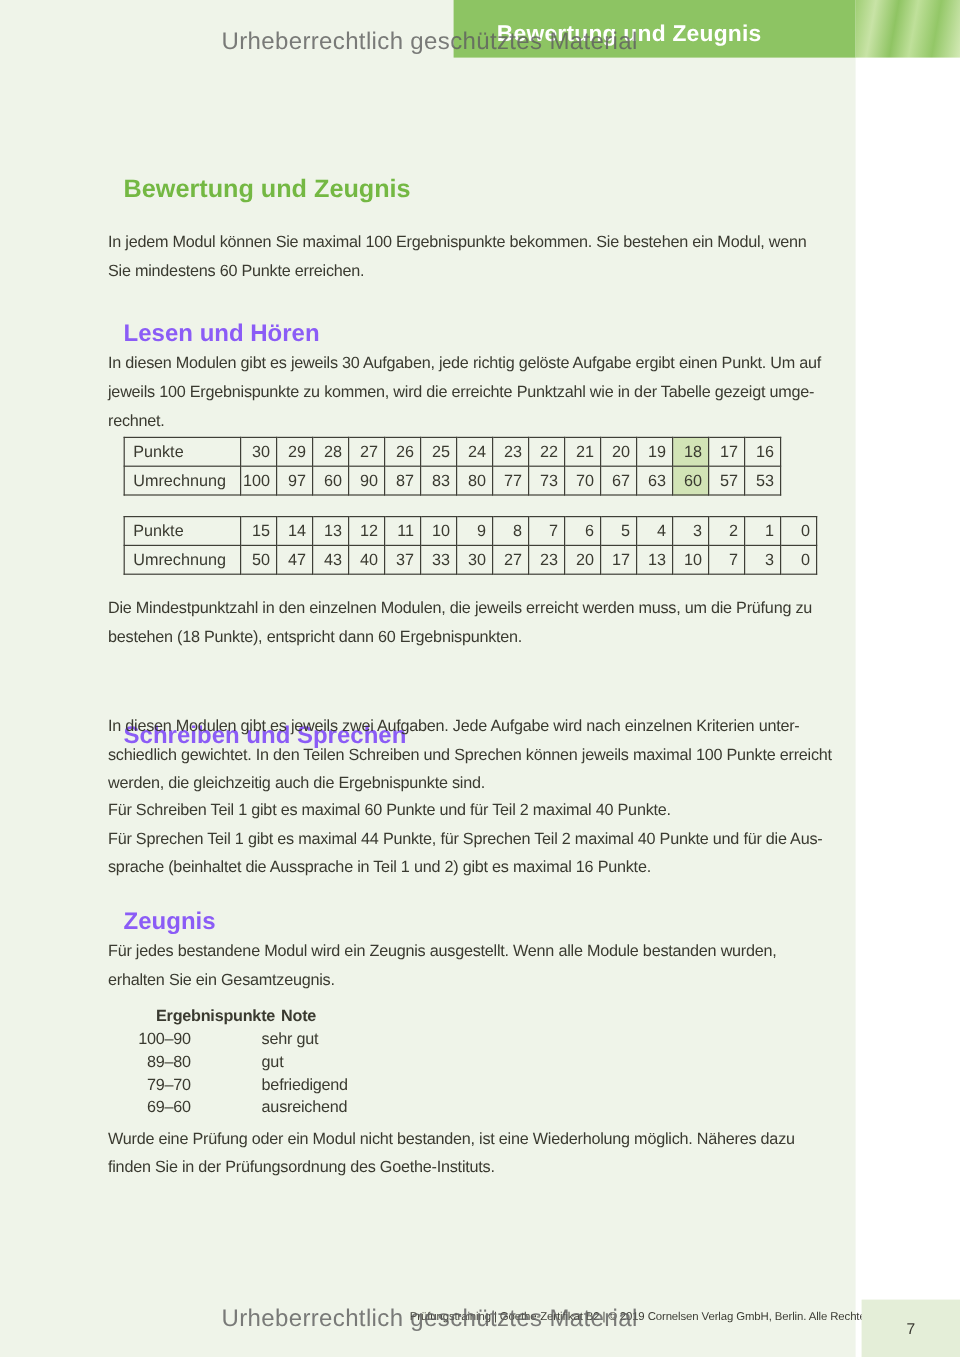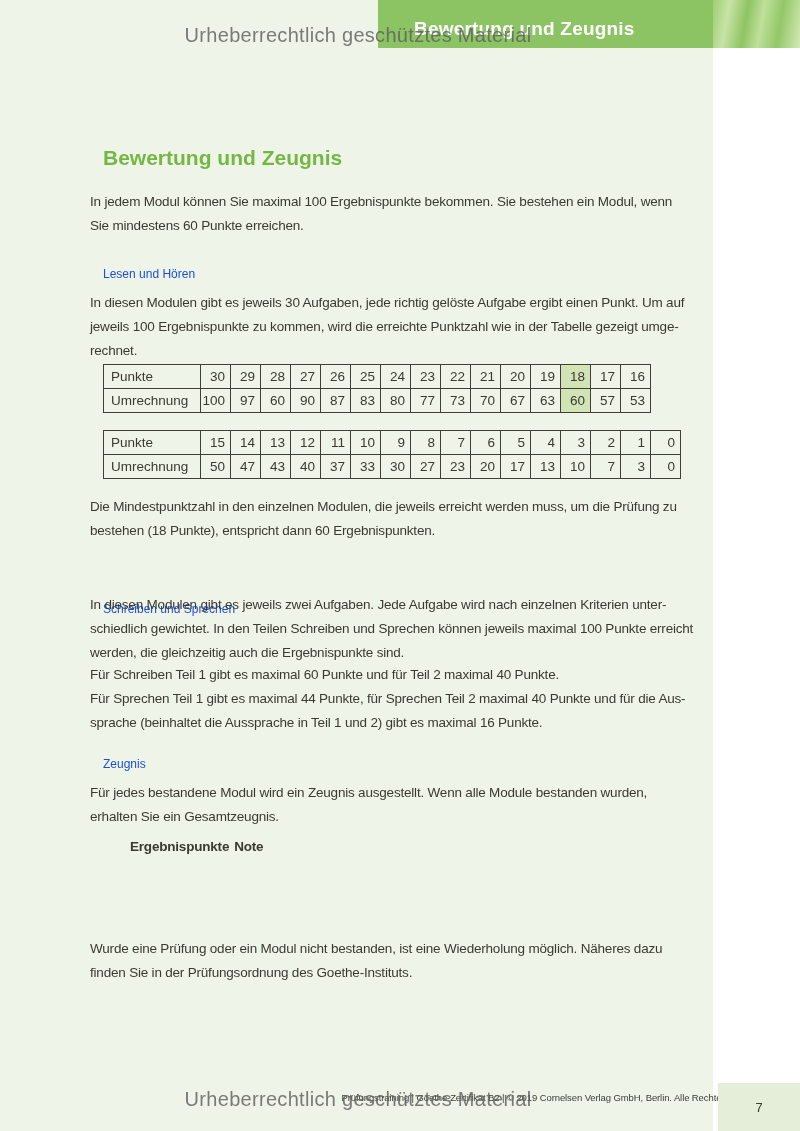"Lesen und Hören" .h2 { color: #1d4ed8 -> #8b5cf6; font-size: 12px -> 20px; font-weight: normal -> bold }
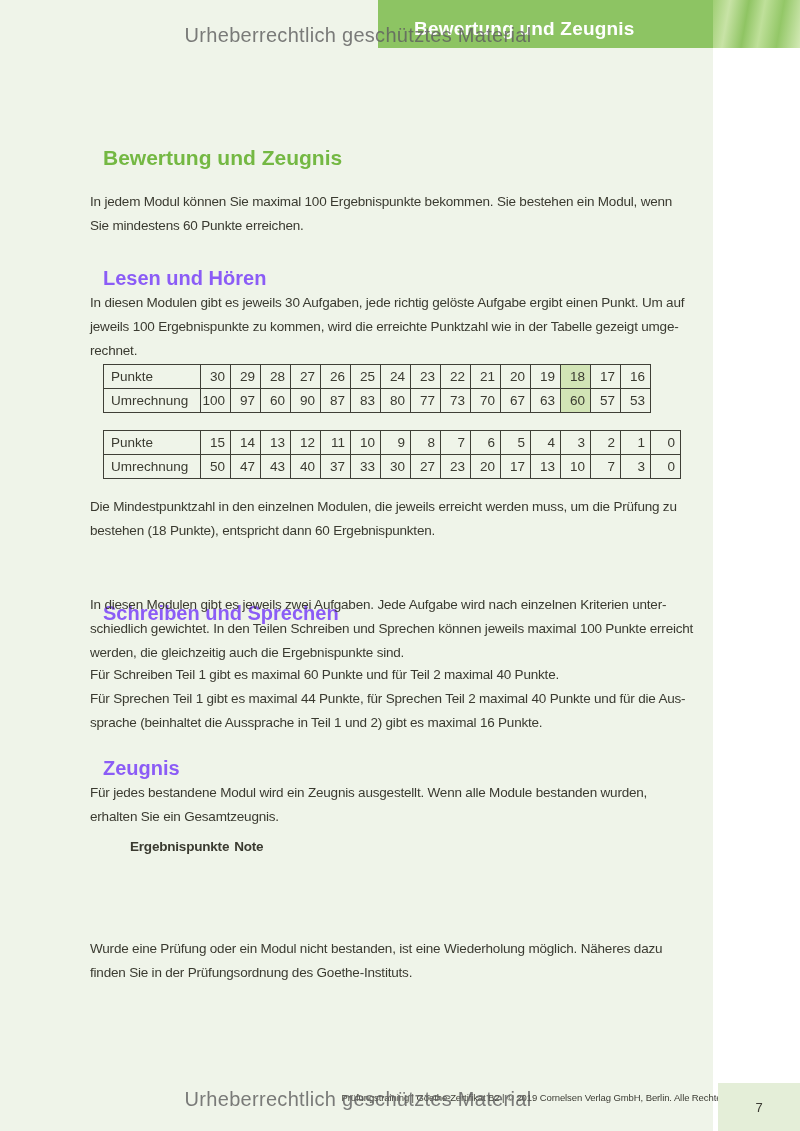"100–90" div { html: none -> <div> <div> <span>100–90</span> <span>sehr gut</span> </div> <div> <span>89–80</span> <span>gut</span> </div> <div> <span>79–70</span> <span>befriedigend</span> </div> <div> <span>69–60</span> <span>ausreichend</span> </div> </div> }
